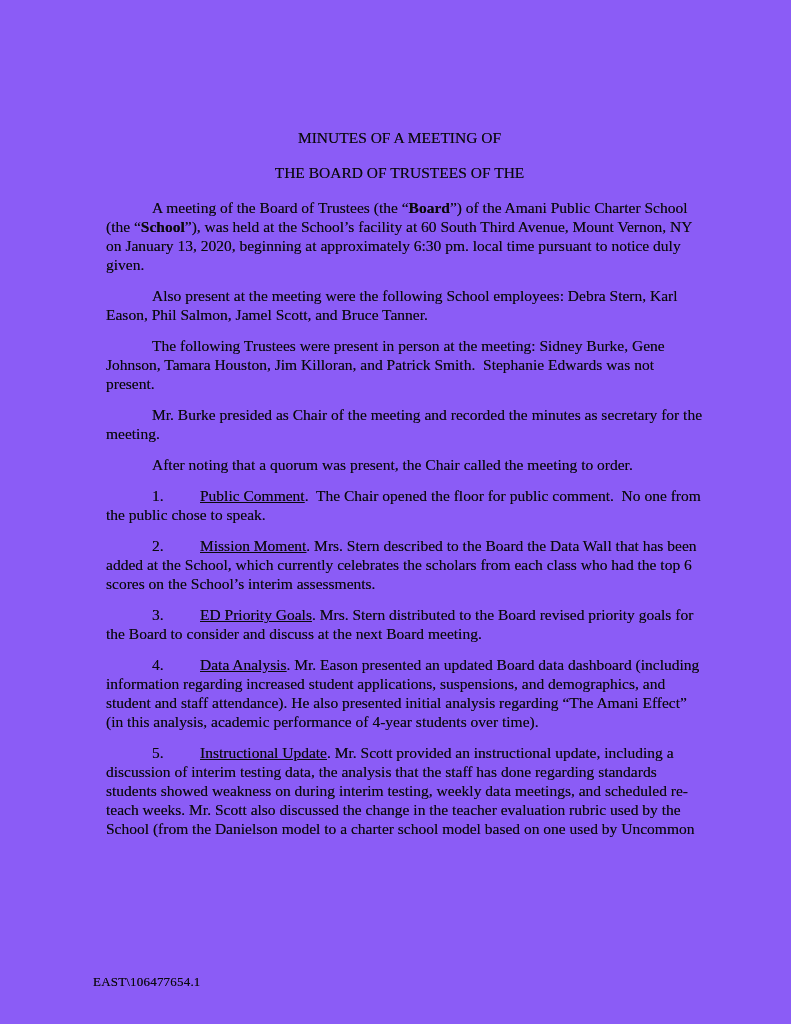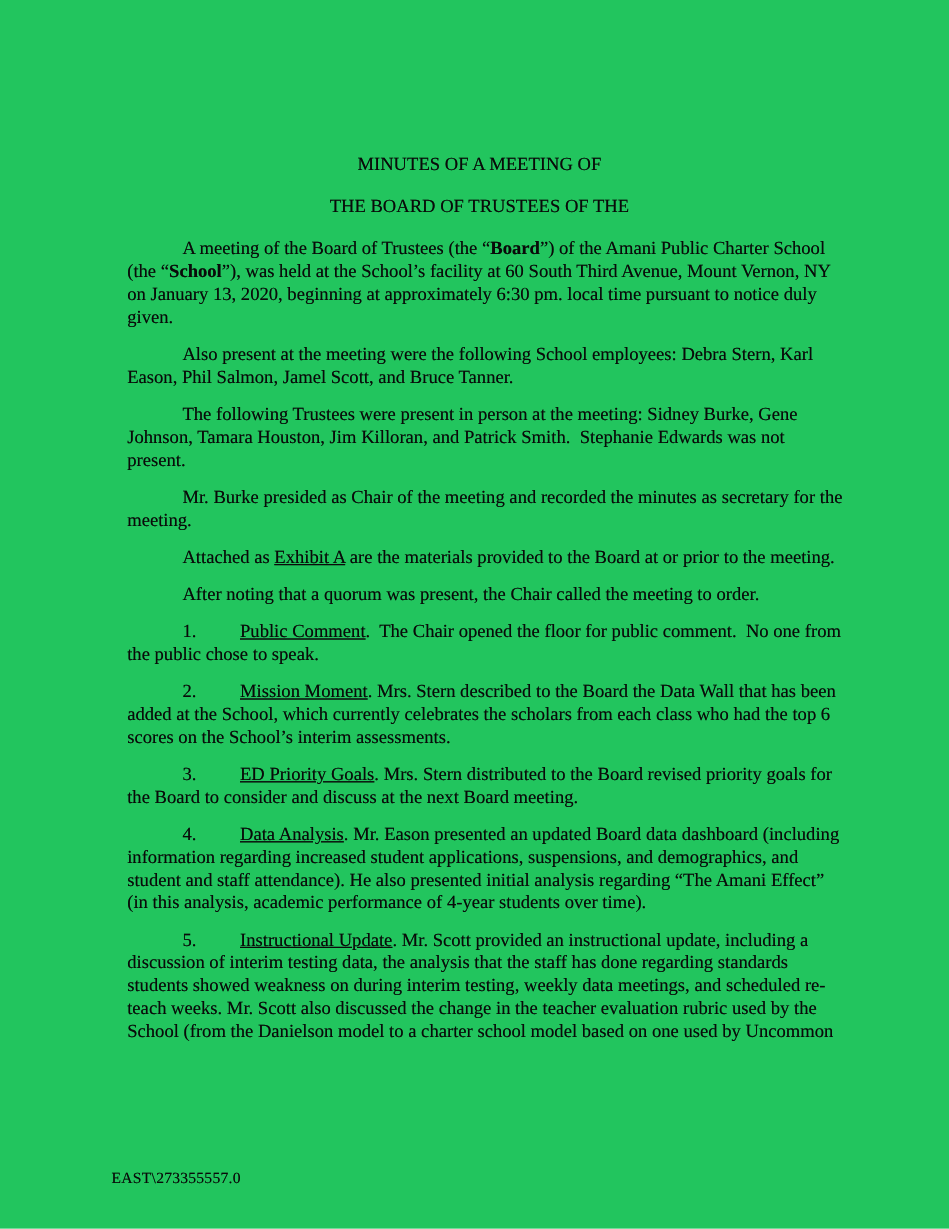"MINUTES OF A MEETING OF" .page { background: #22c55e -> #8b5cf6 }
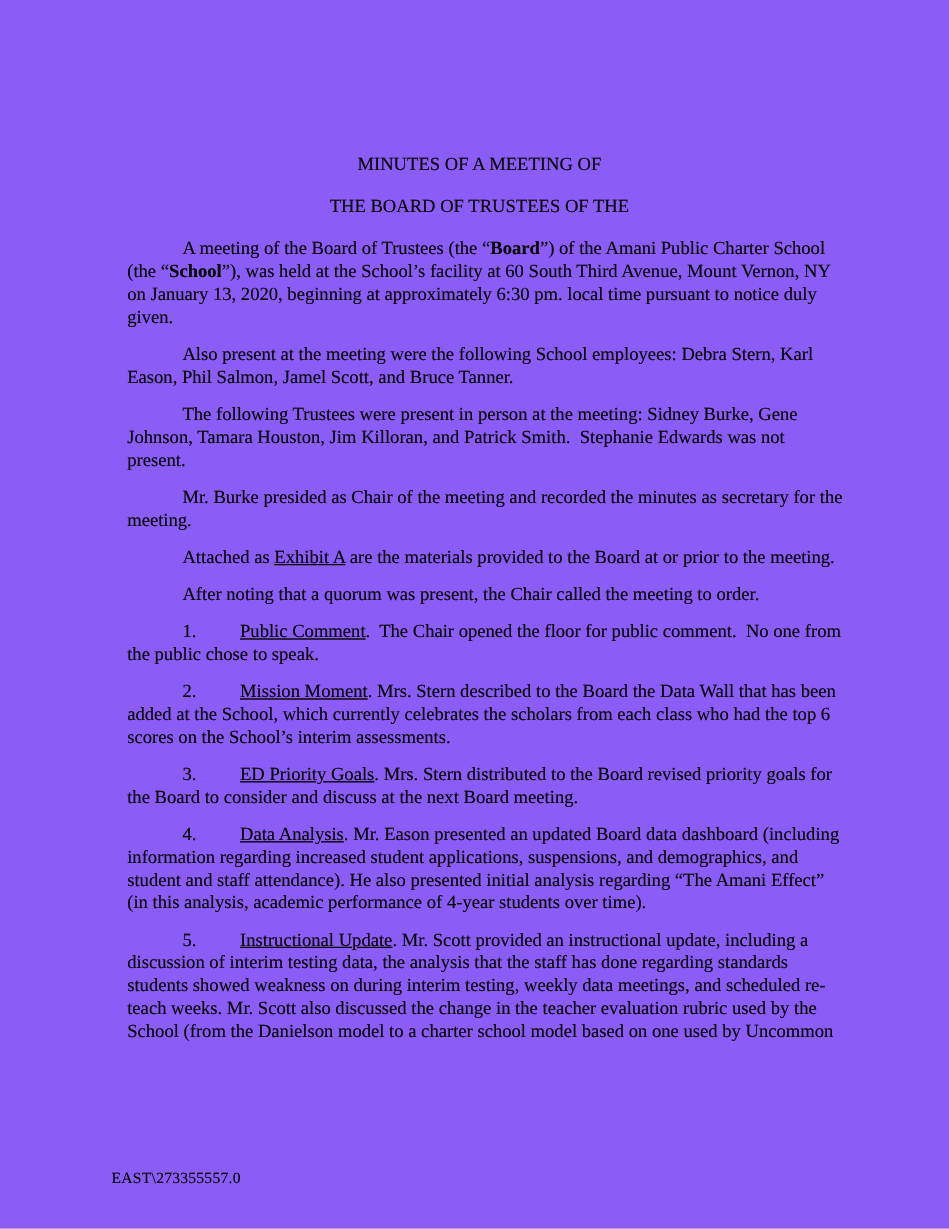"Attached as Exhibit A are" p.body-par { html: <p><span>Attached as </span><span>Exhibit A</span><span> are the materials provided to the Board at or prior to the meeting.</span></p> -> none }
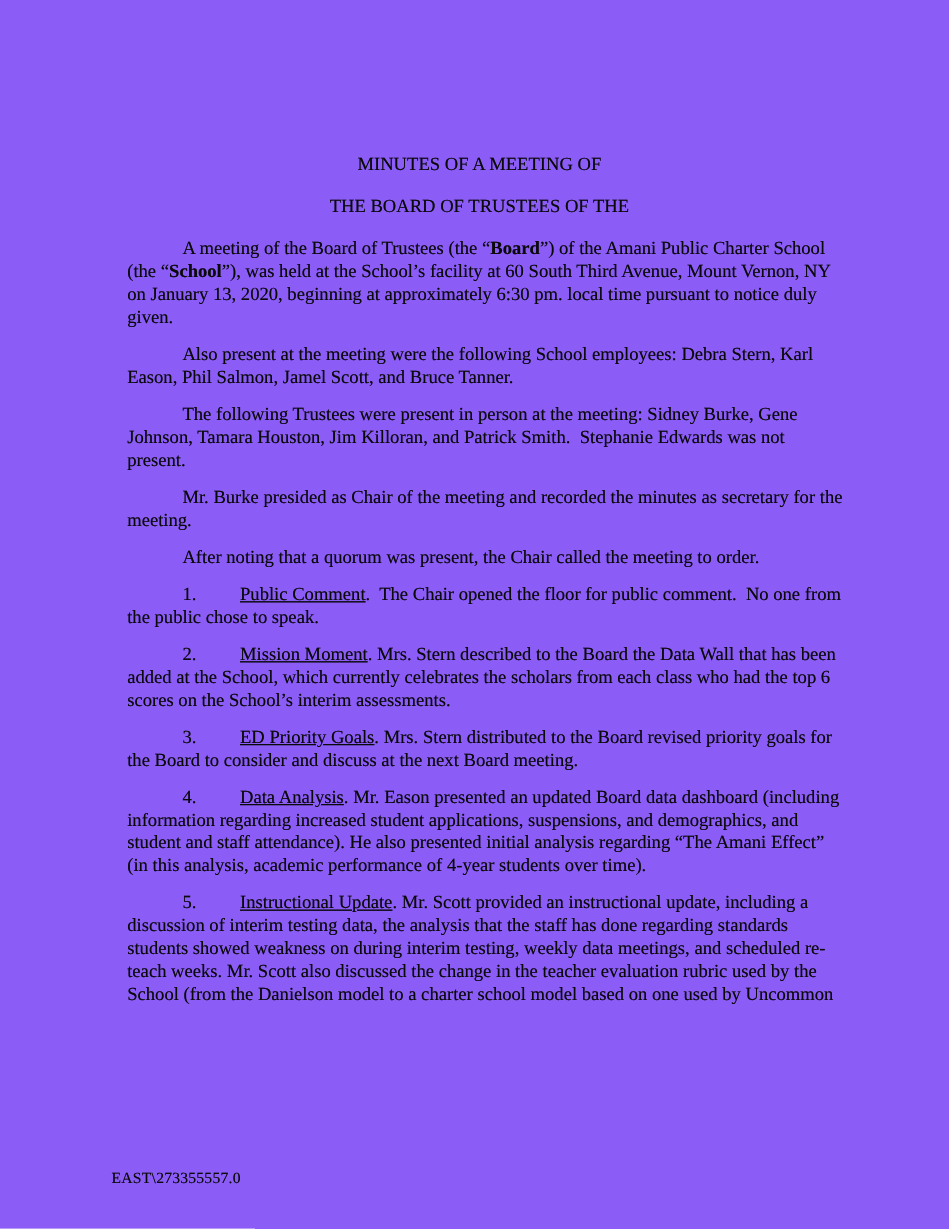"EAST\273355557.0" div.footer { text: 273355557.0 -> 106477654.1 }
